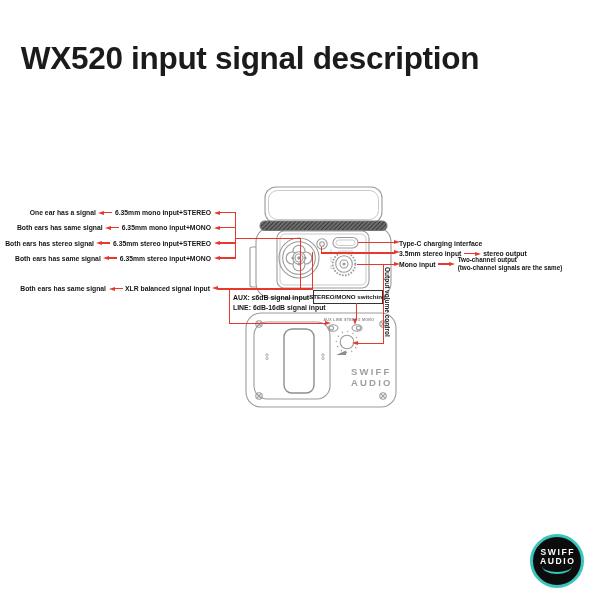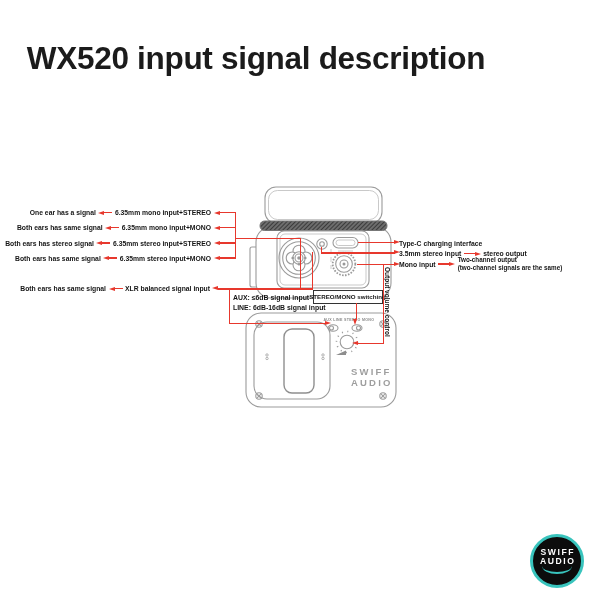"WX520 input signal description" .title { left: 8px -> 2px }
